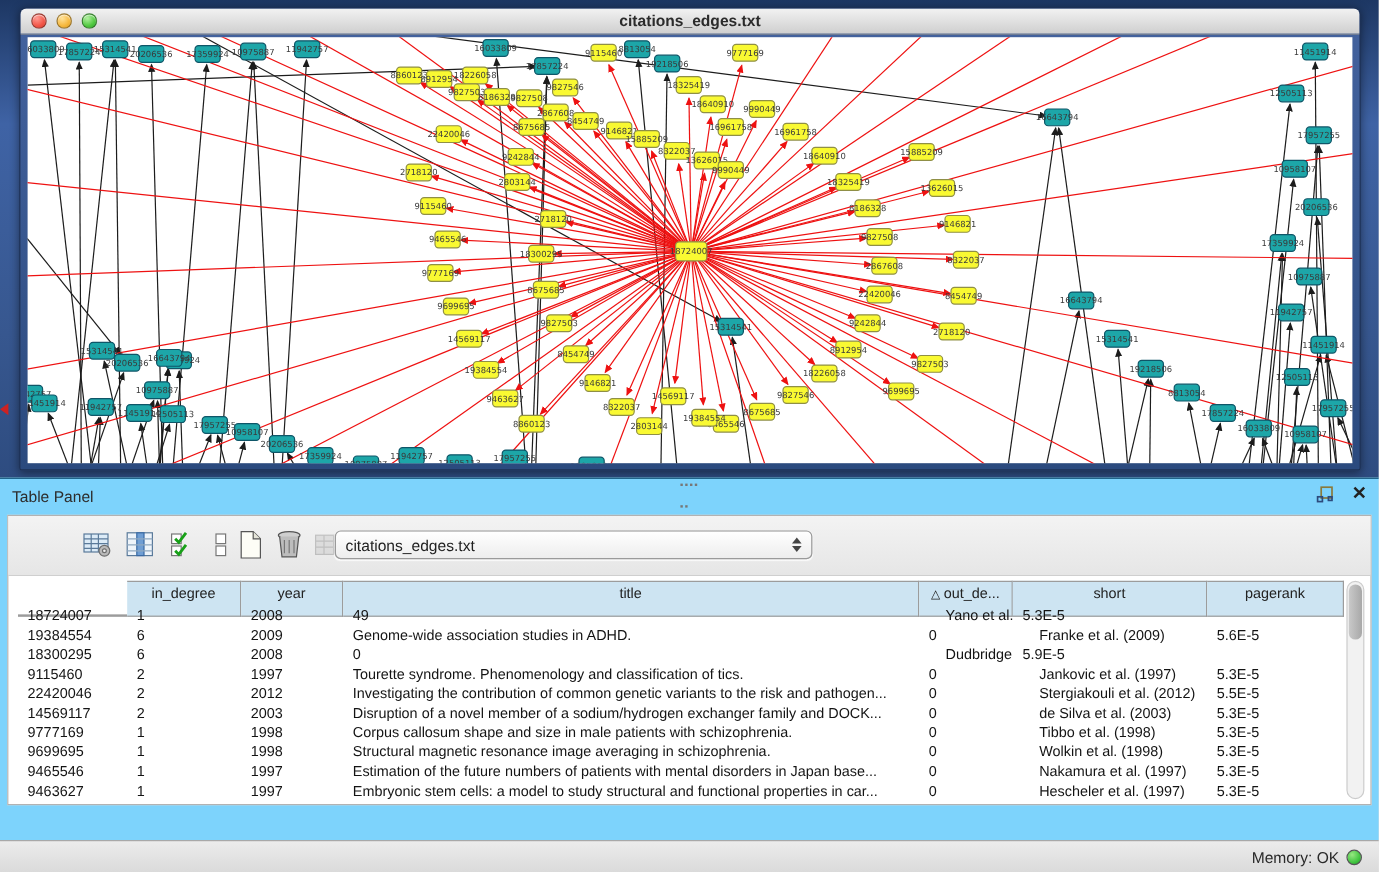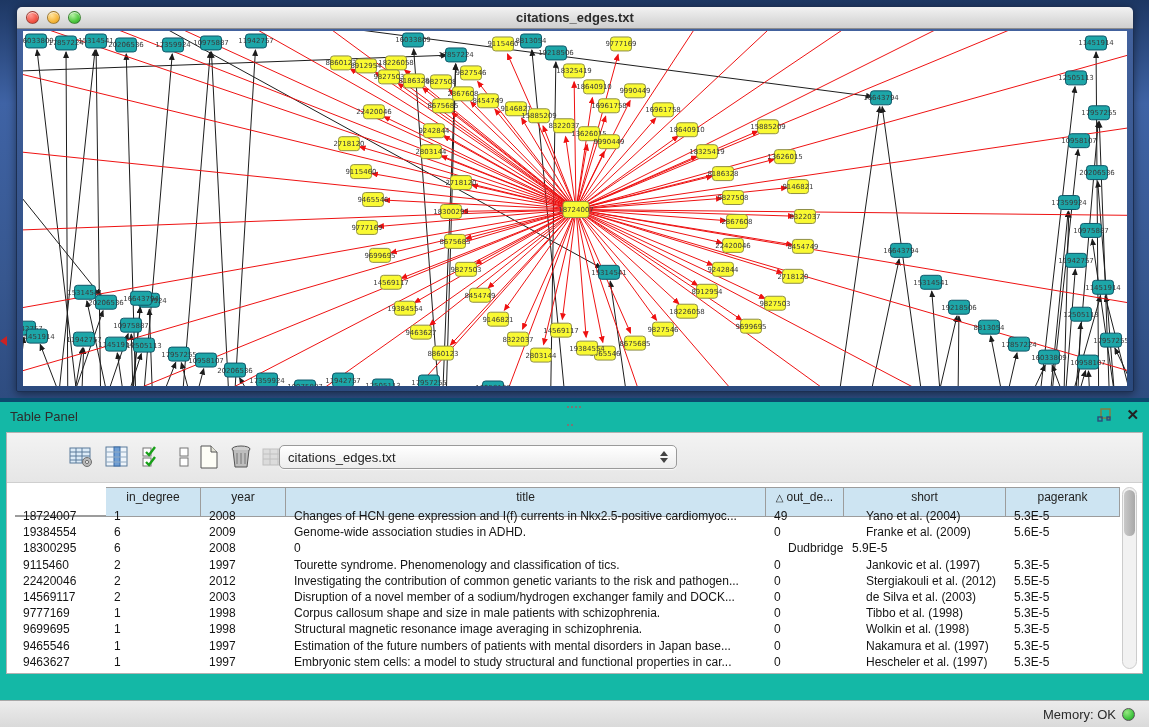"Table Panel" .table-panel { background: #14b8a6 -> #7dd3fc; border-top: 4px solid #0c4a6e -> 1px solid #0c4a6e }
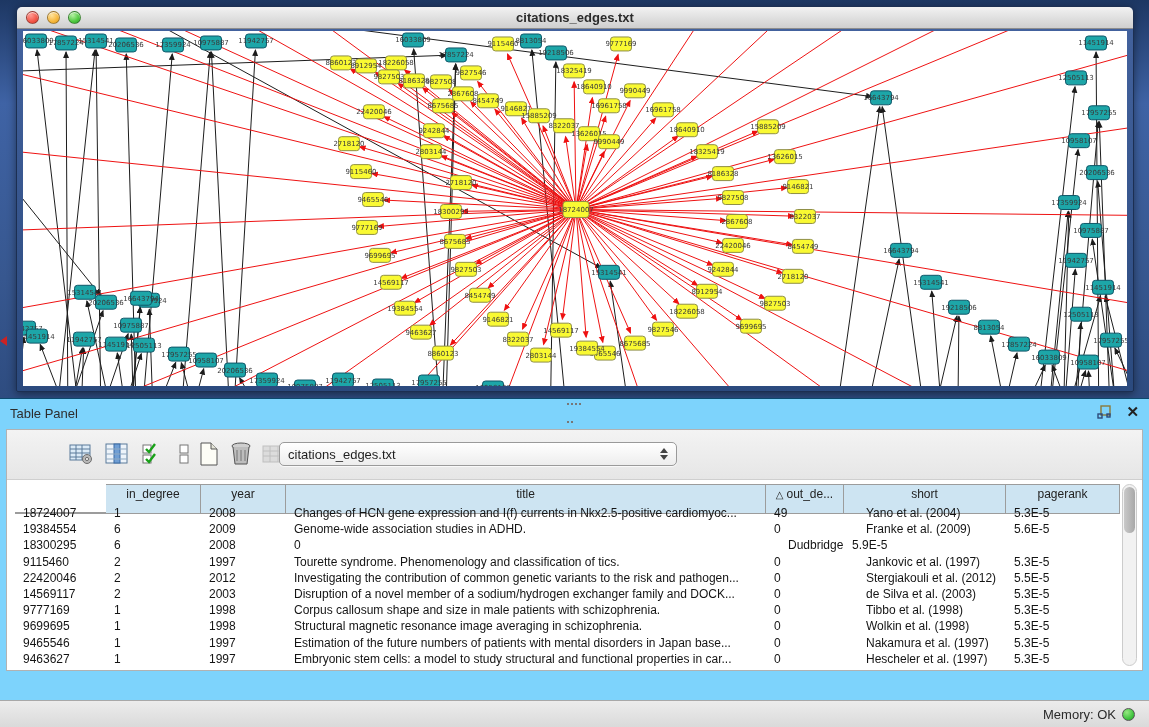"Changes of HCN gene expression" div.cell { html: <div>Changes of HCN gene expression and I(f) currents in Nkx2.5-positive cardiomyoc...</div> -> none }
